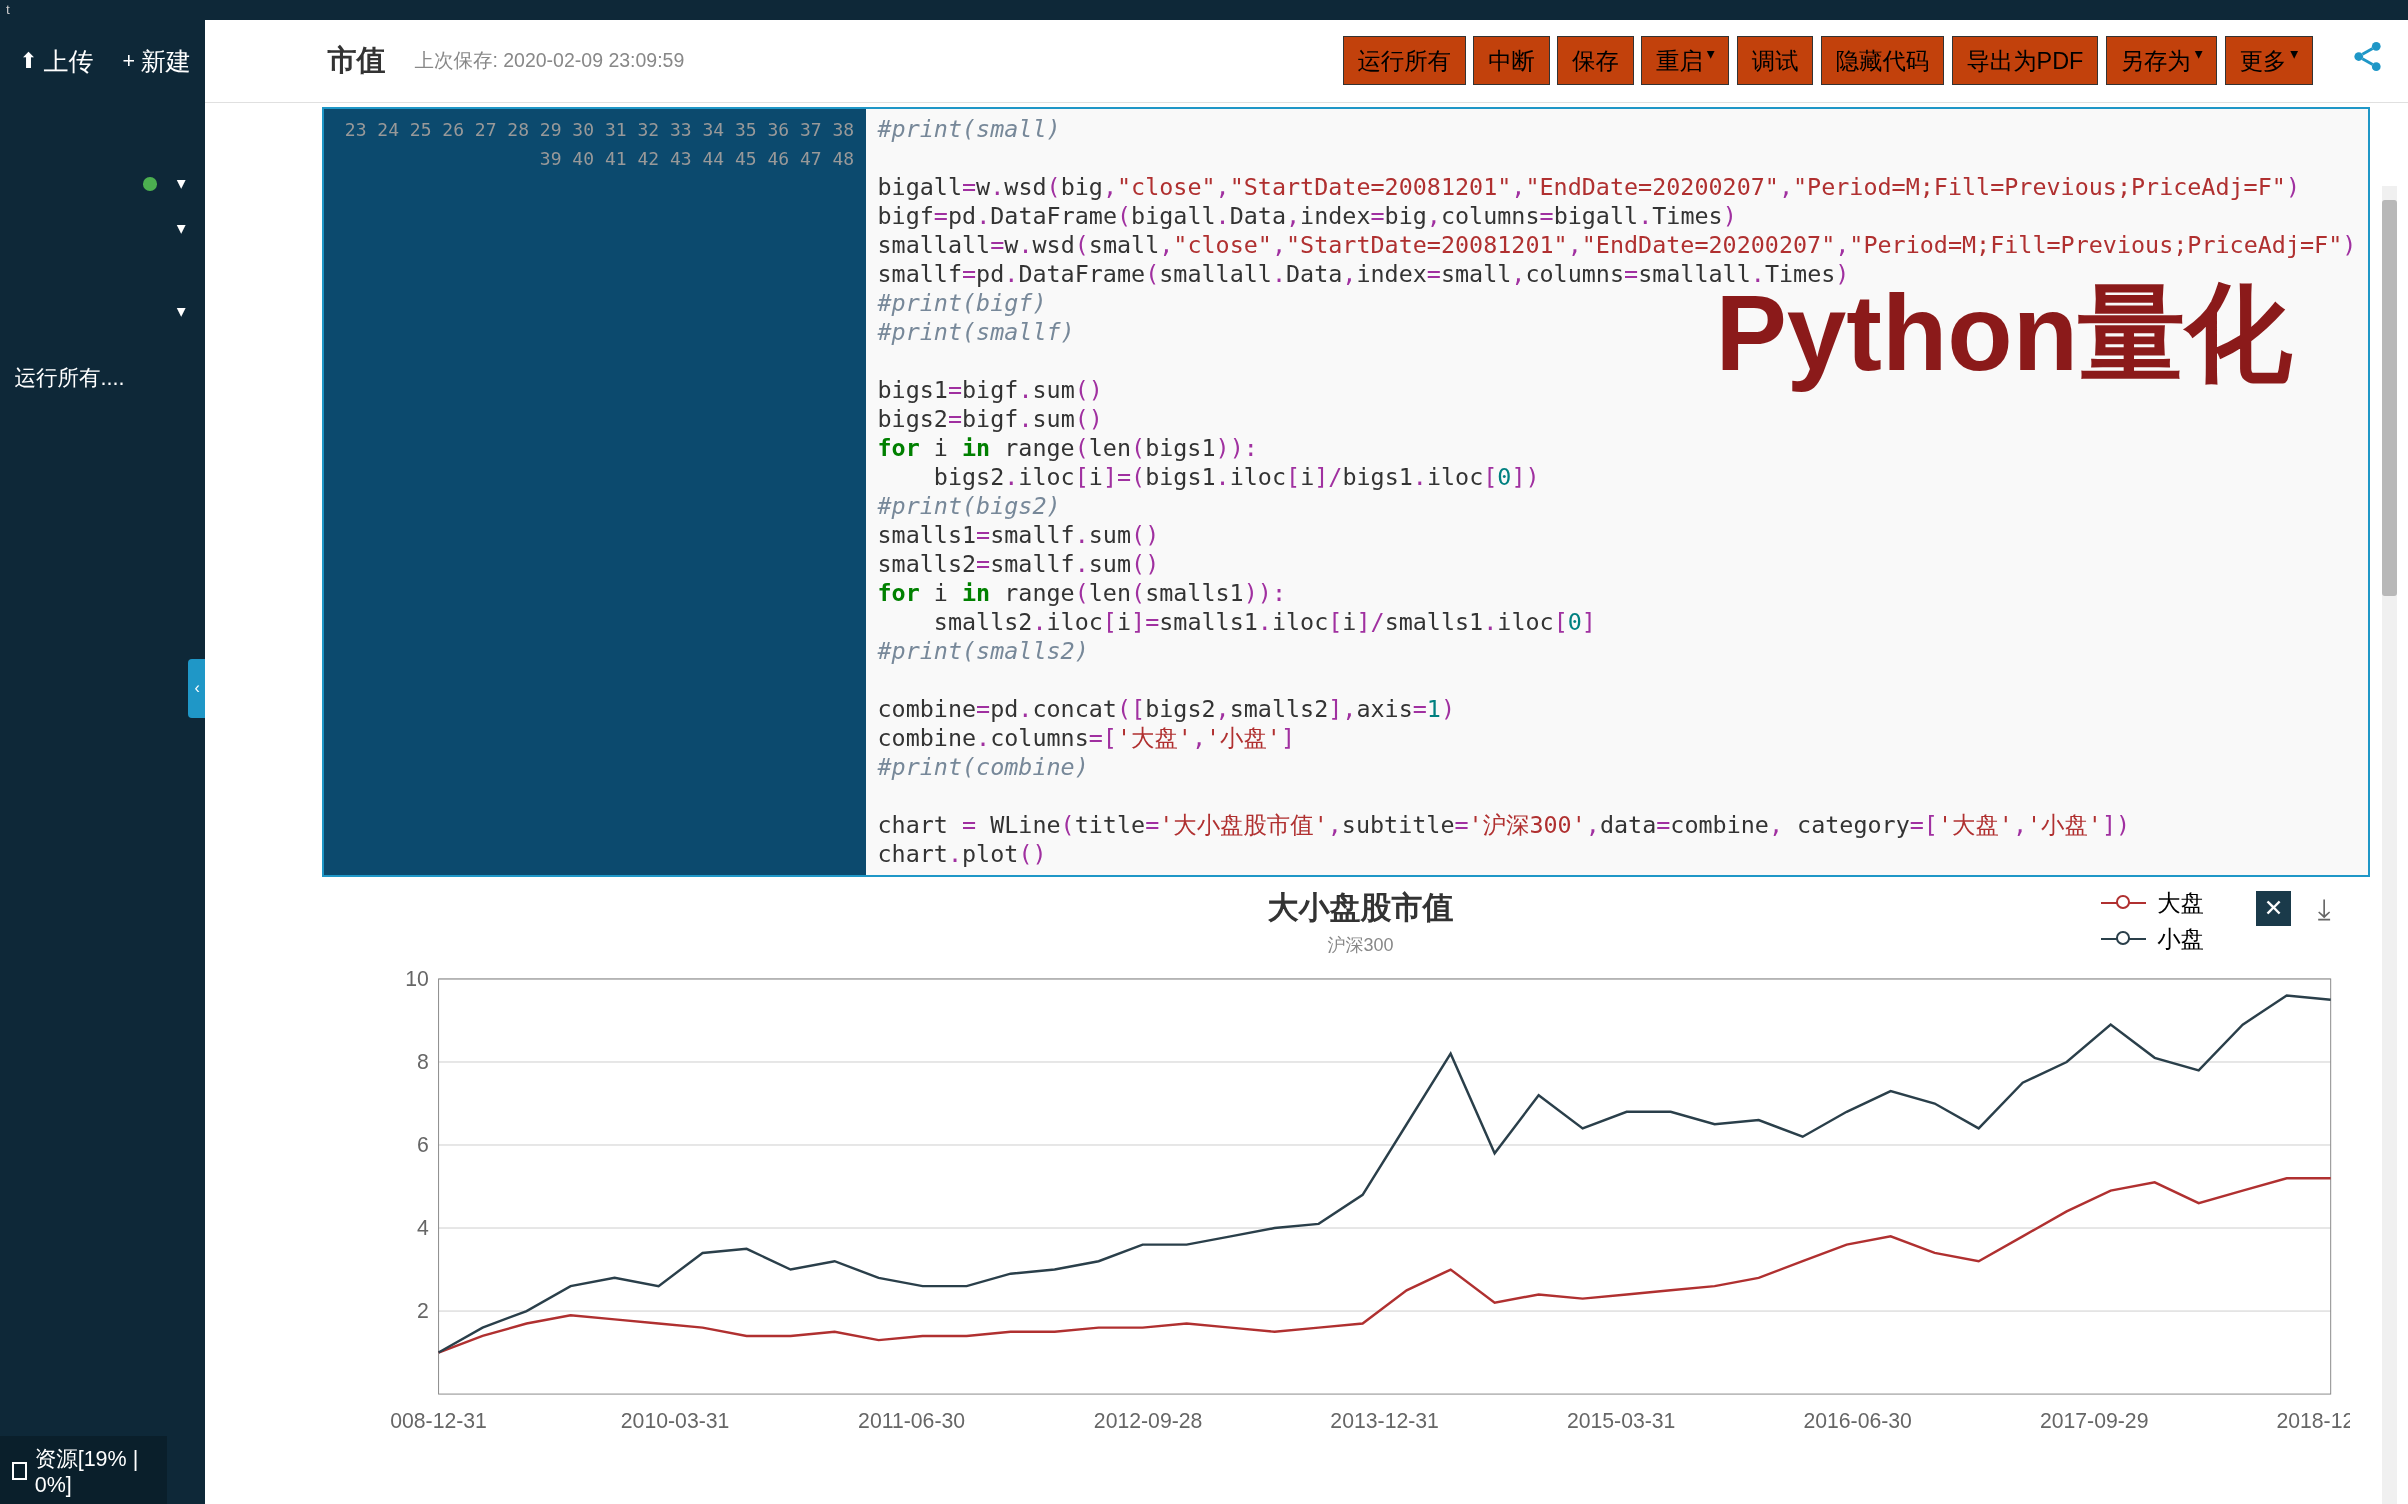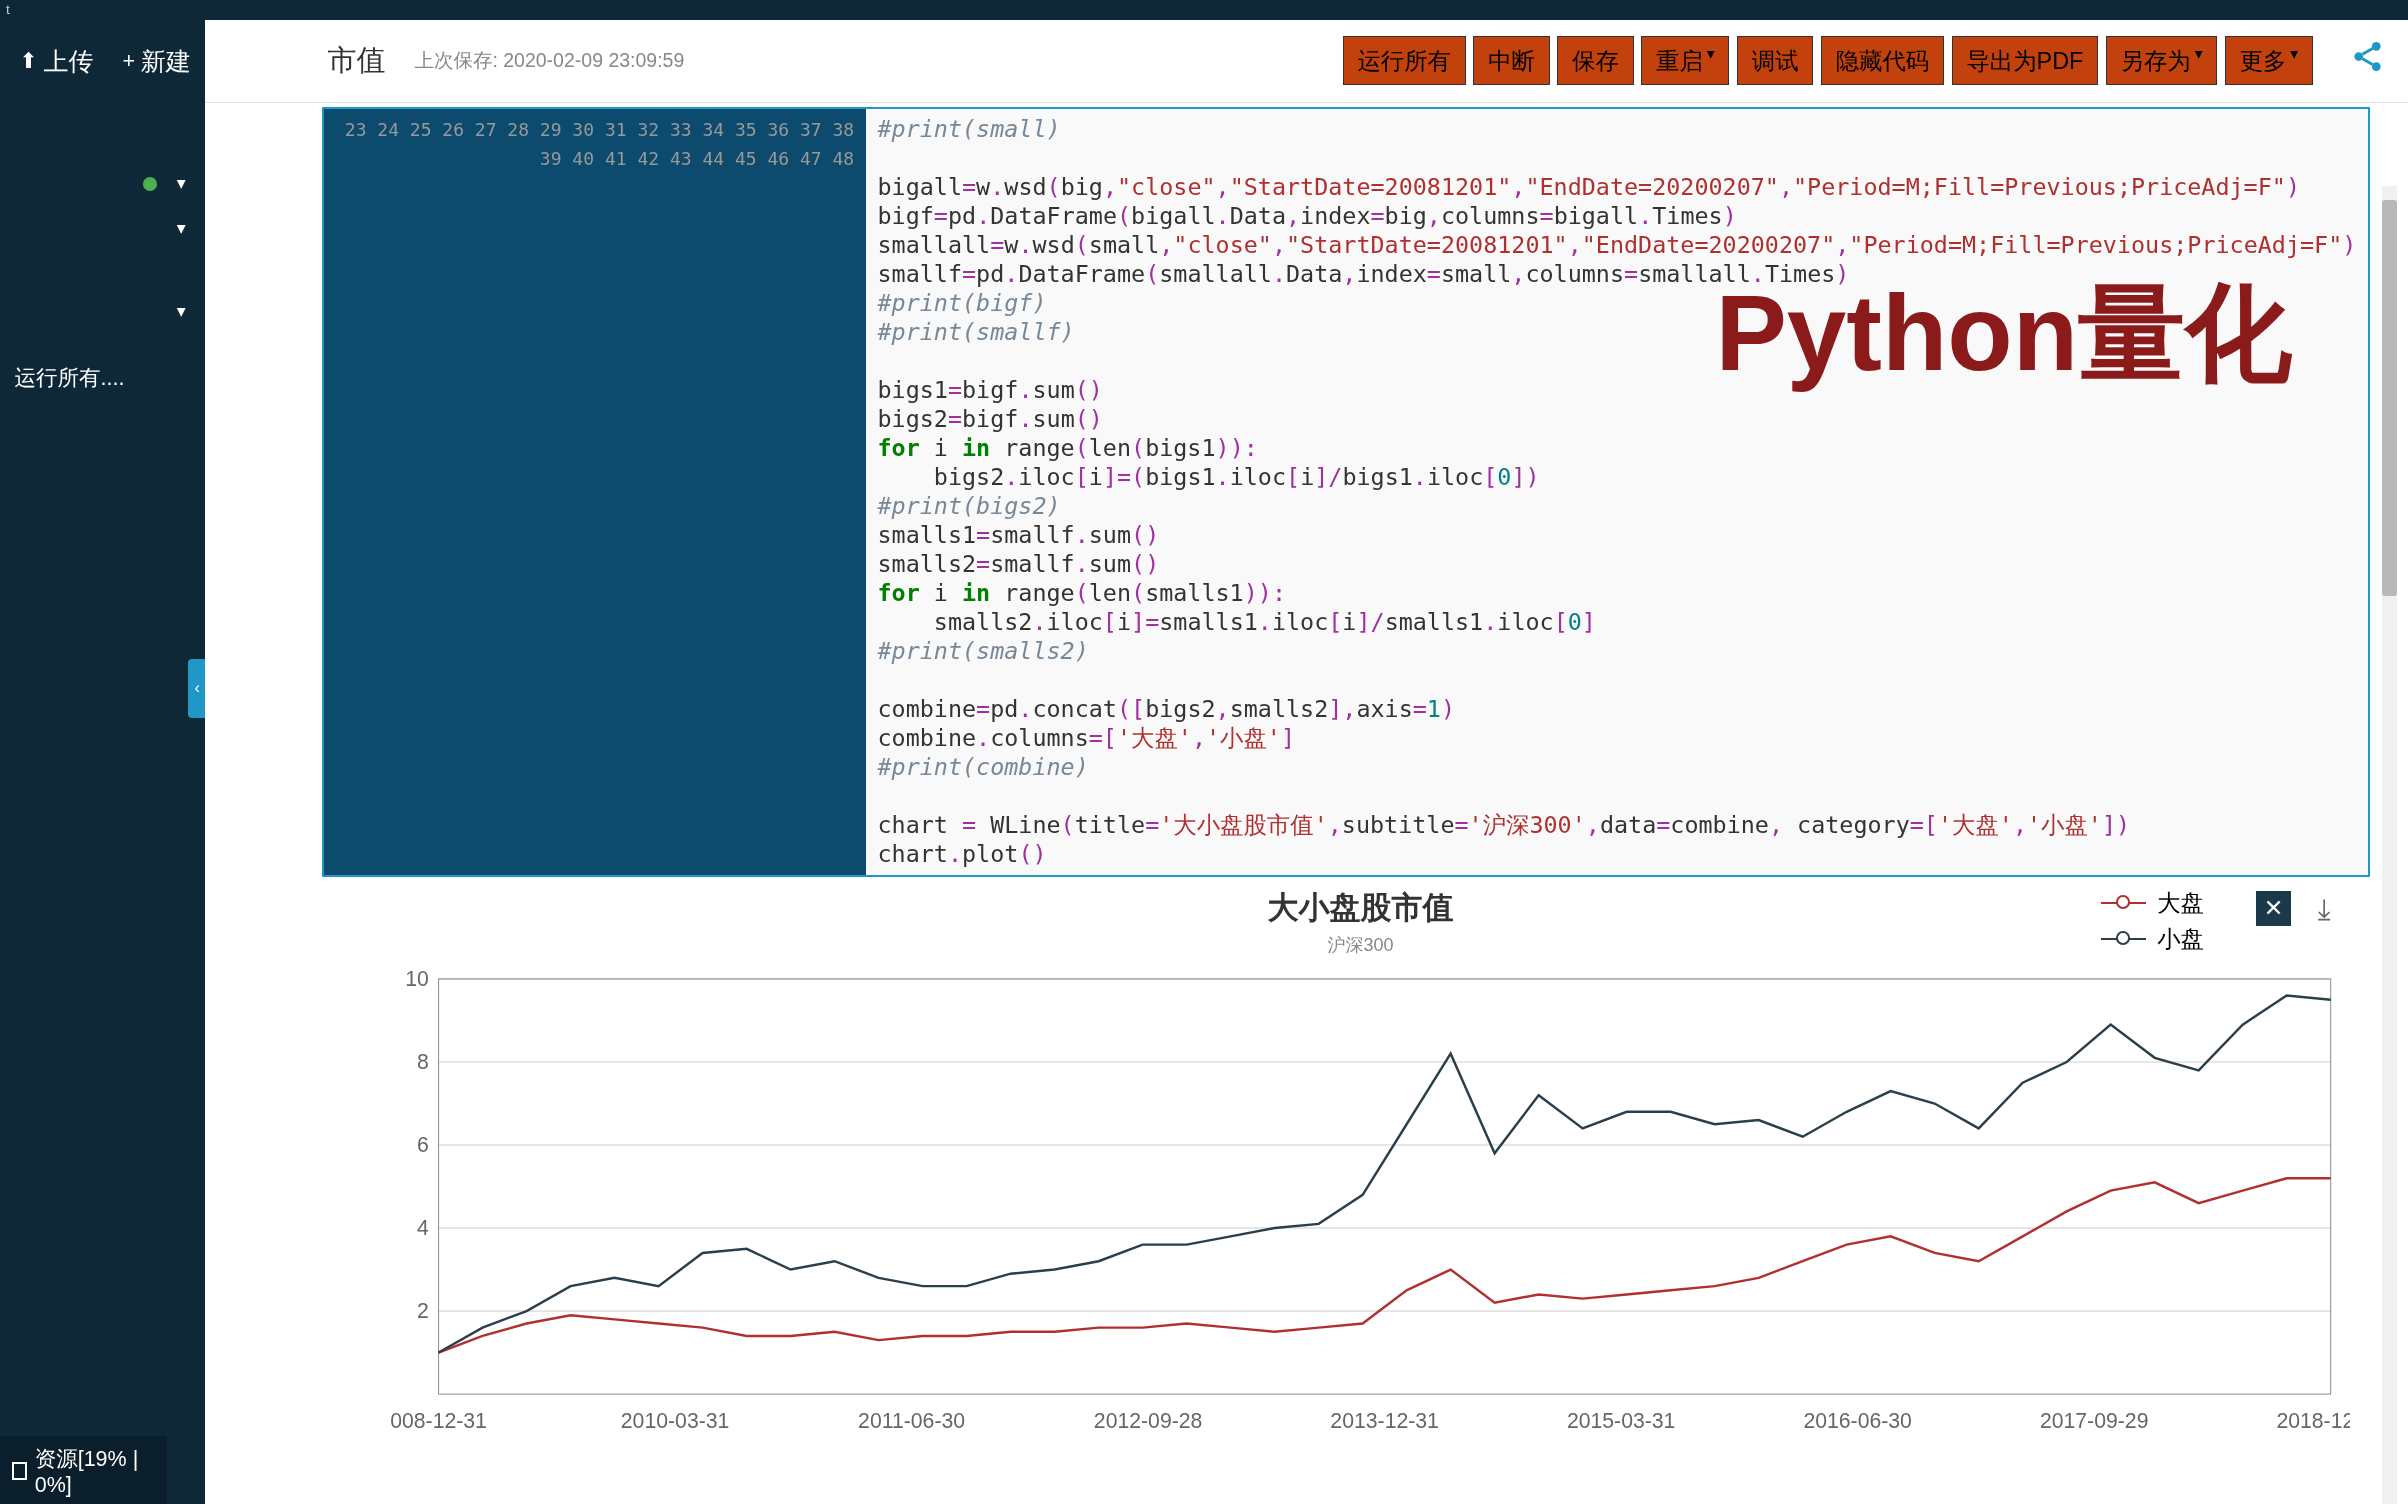"市值" .title { font-weight: none -> bold }
